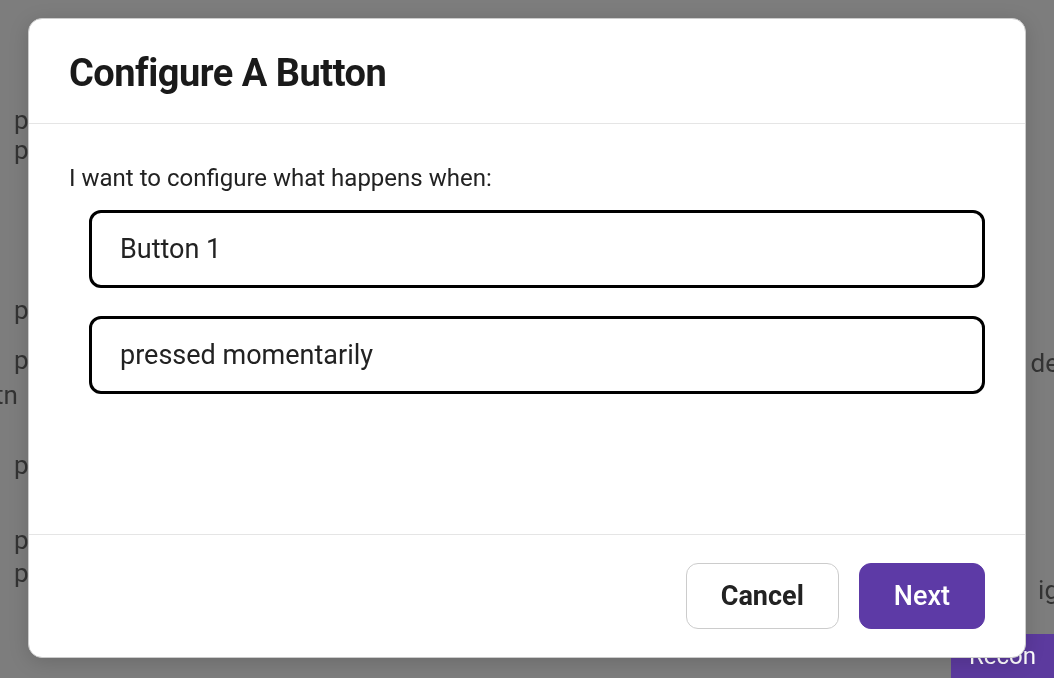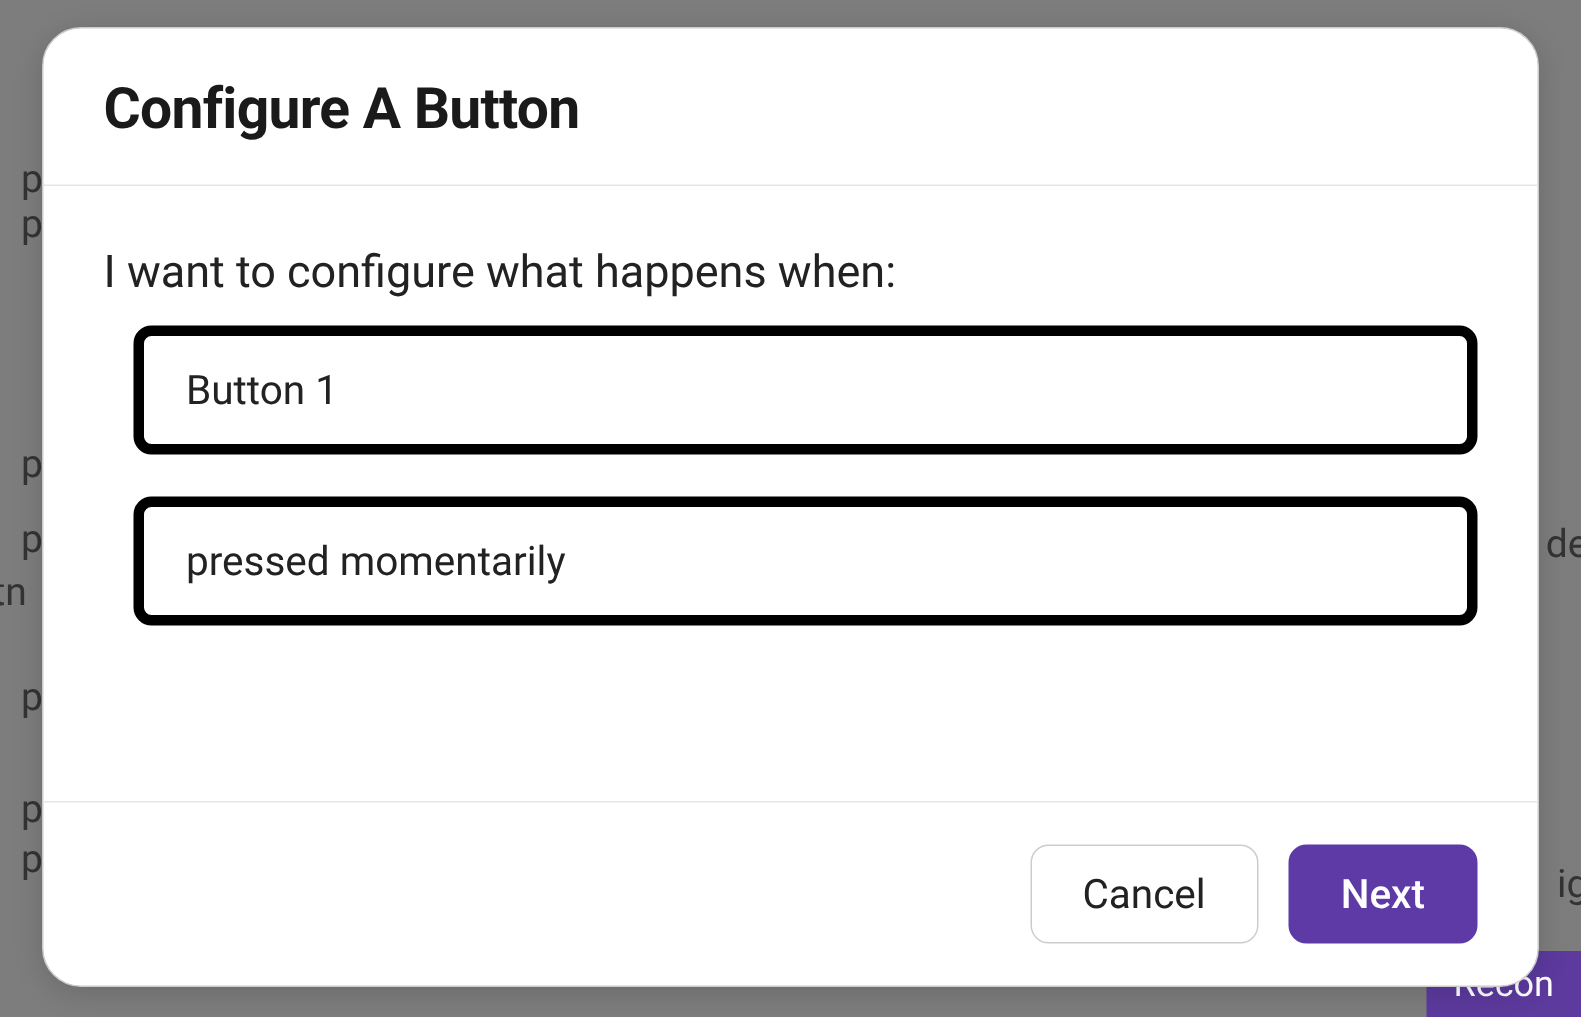"Configure A Button" .modal { border-radius: 26px -> 14px }
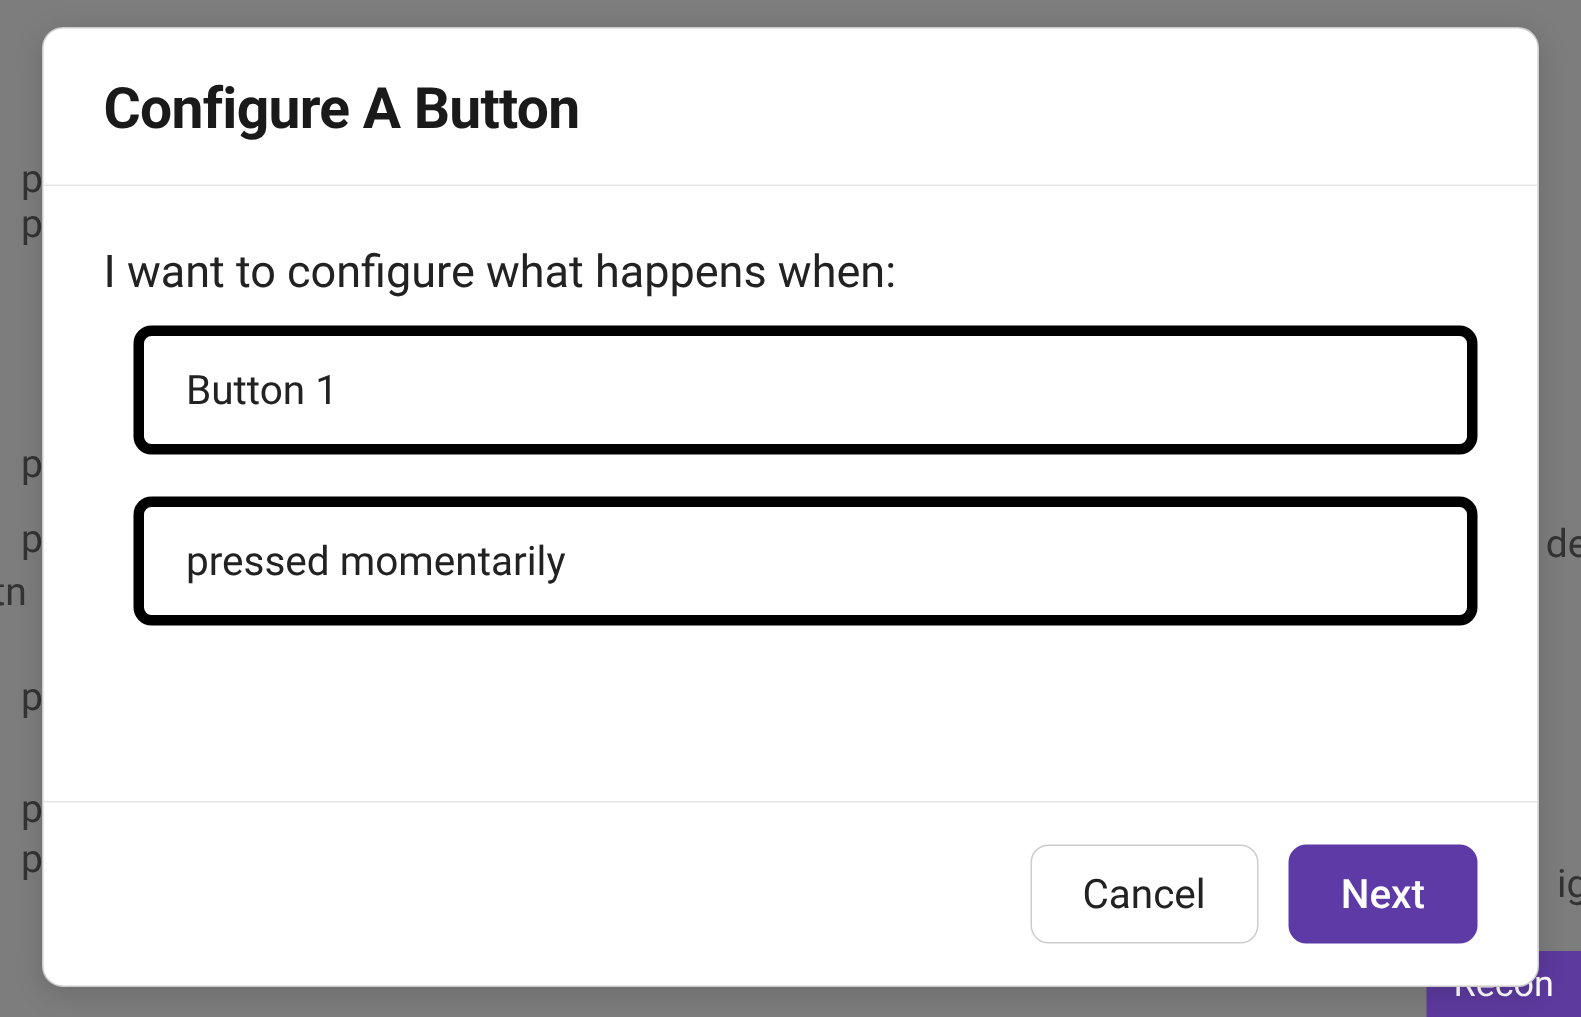"I want to configure what" .label { font-size: 30px -> 24px }
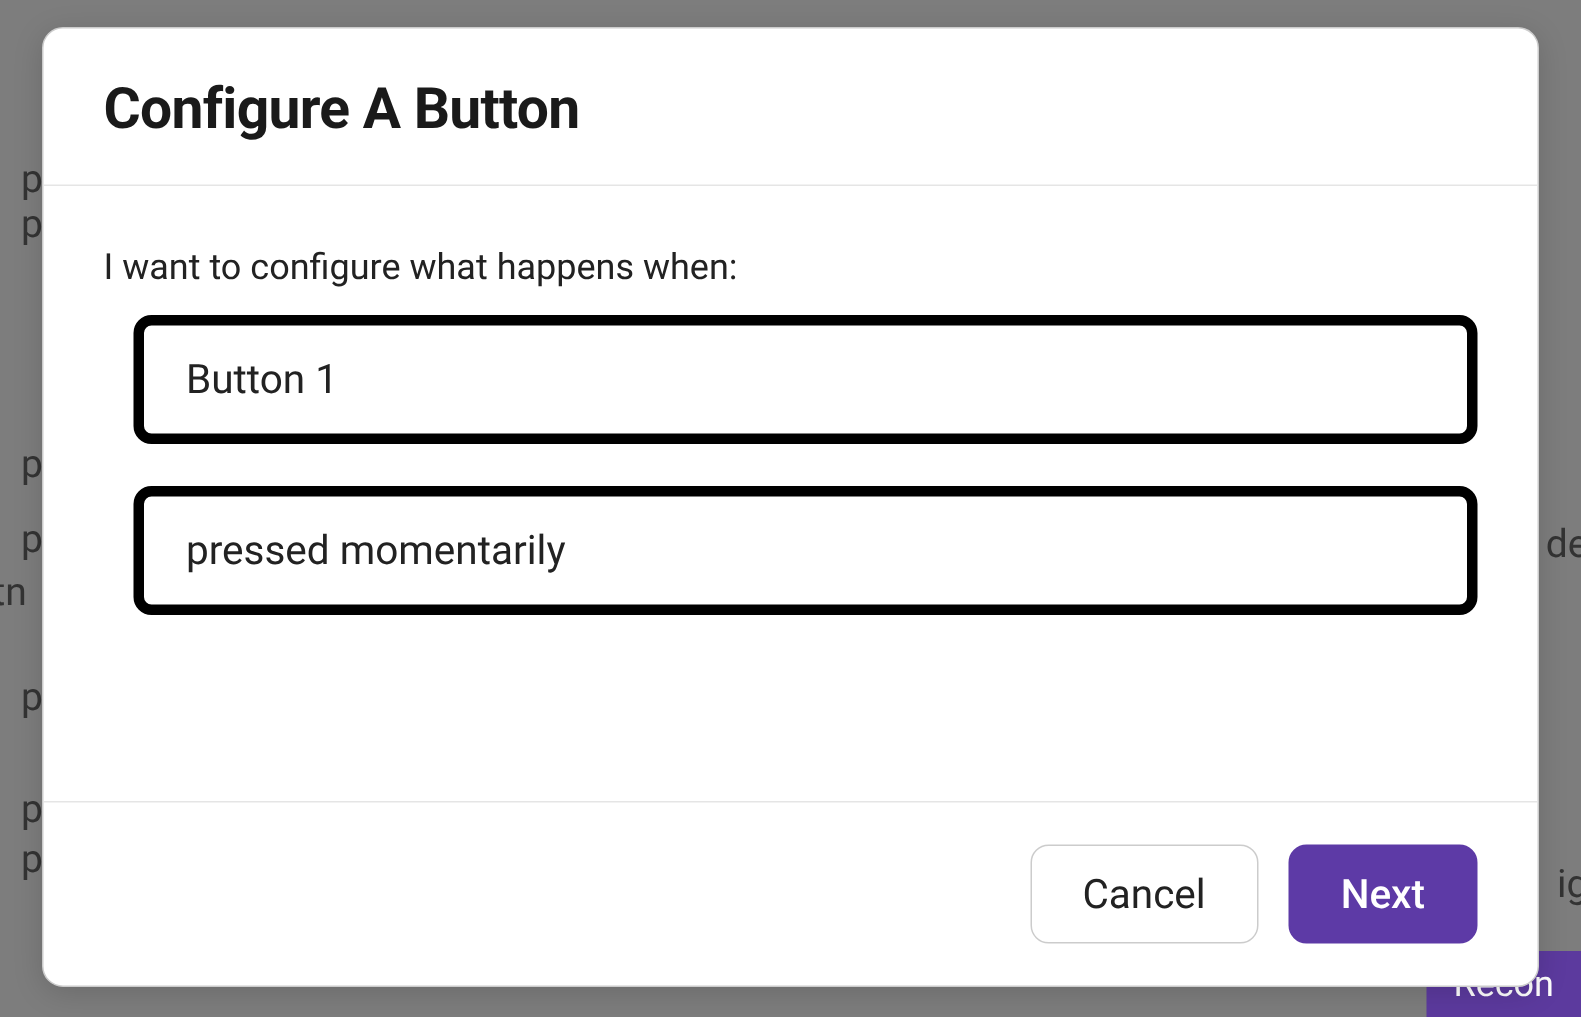"Button 1" .select-box { border: 7px solid #000000 -> 3px solid #000000 }
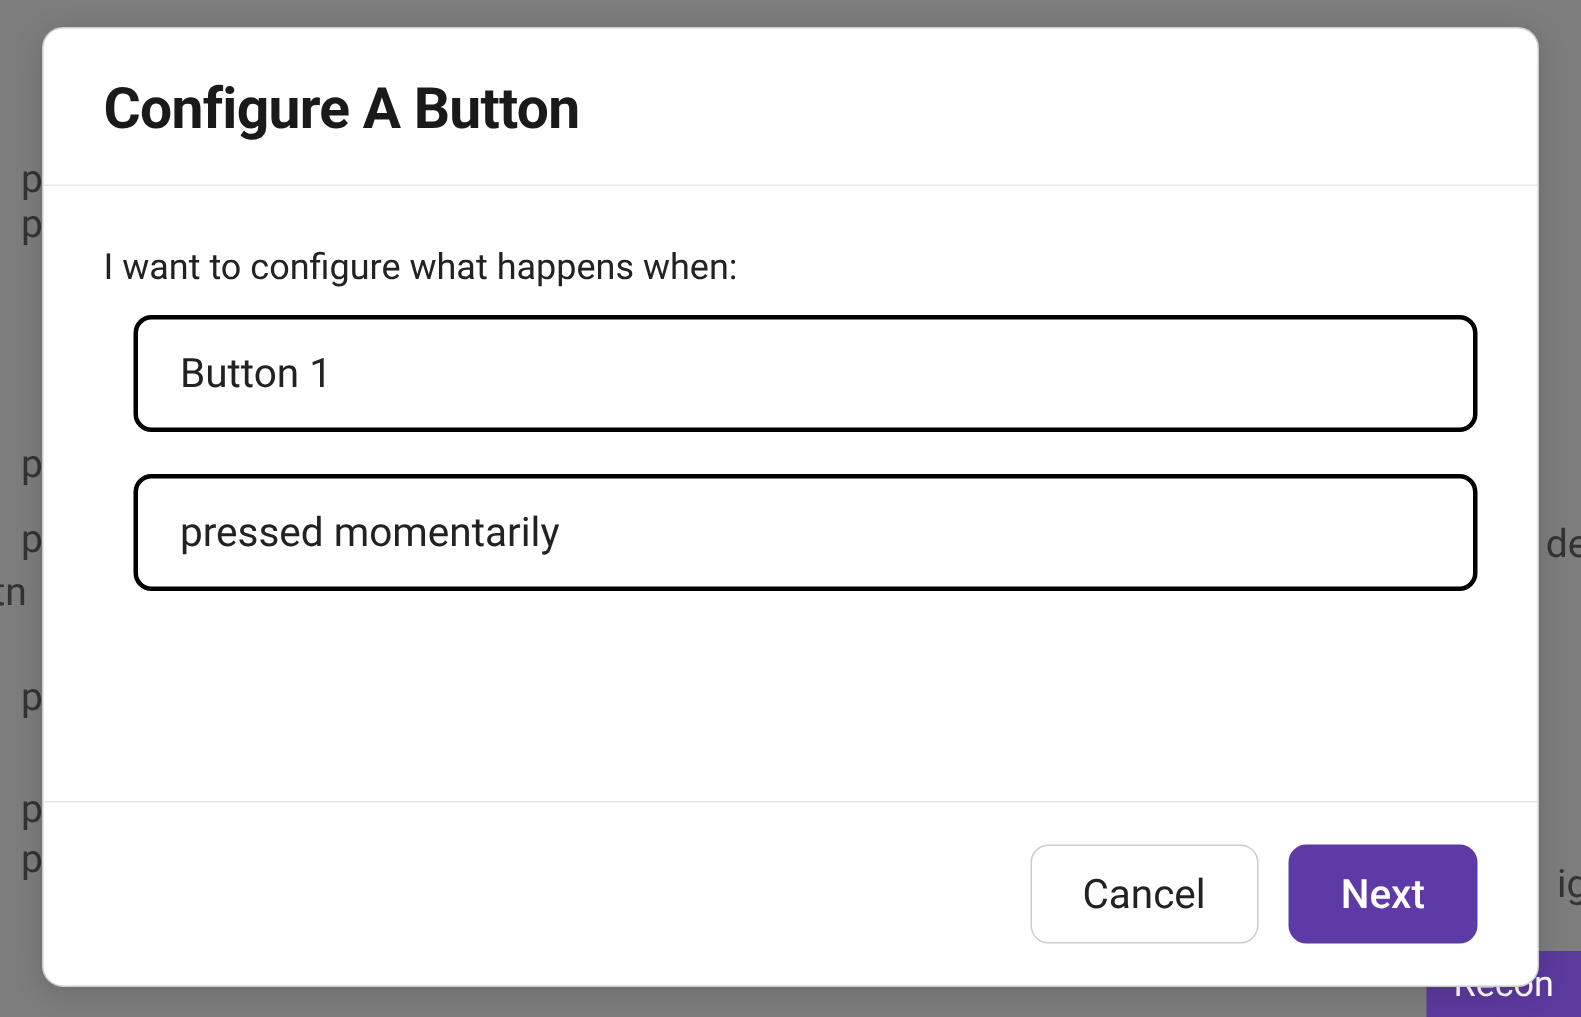"Cancel" .btn { font-weight: 400 -> 700 }
